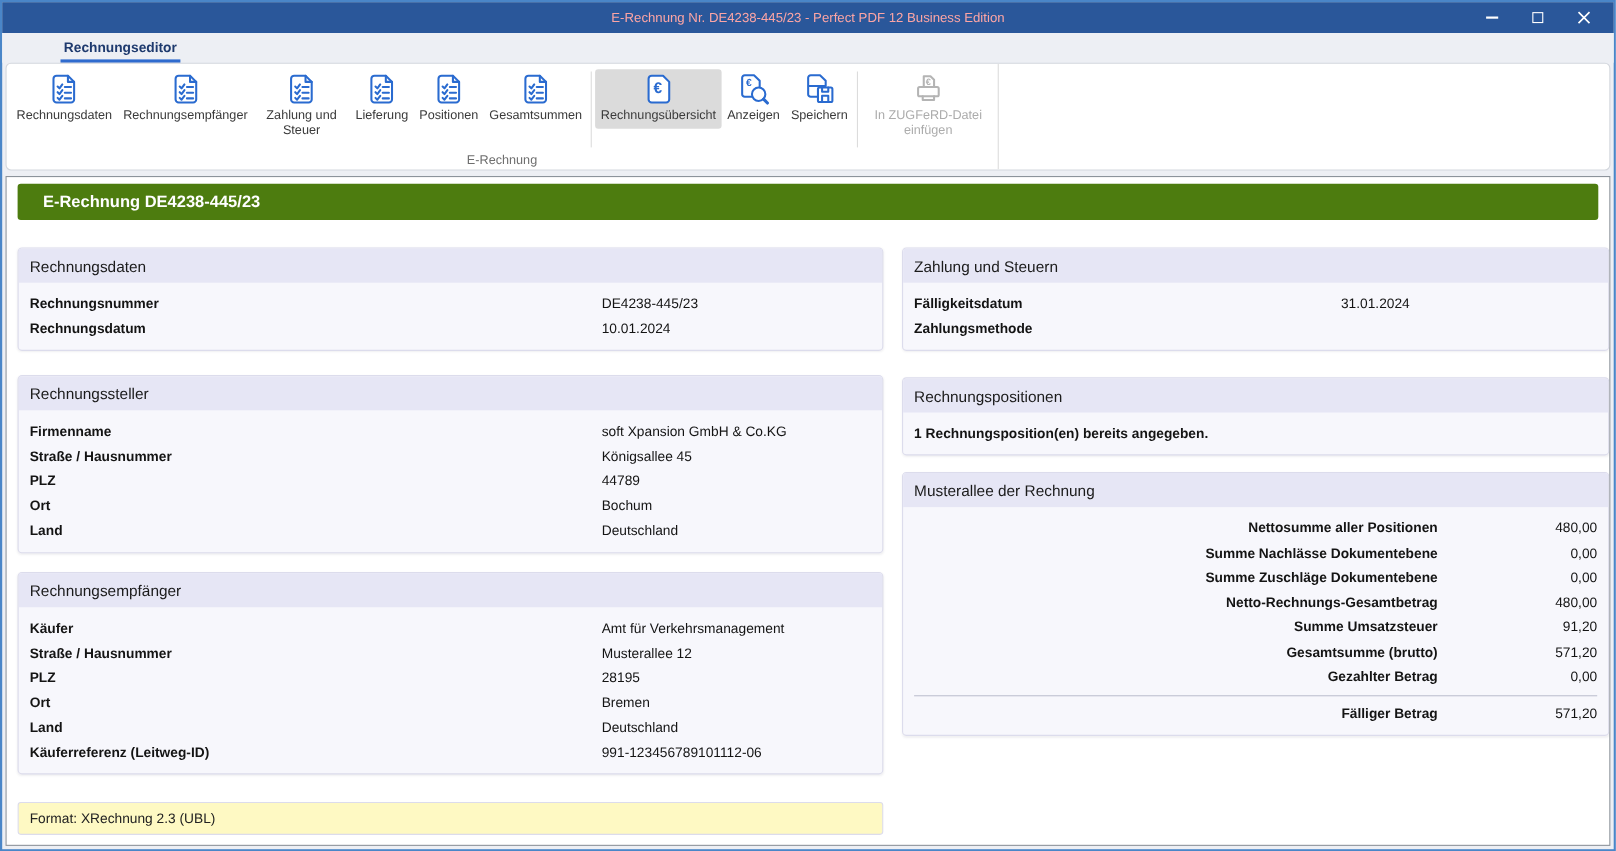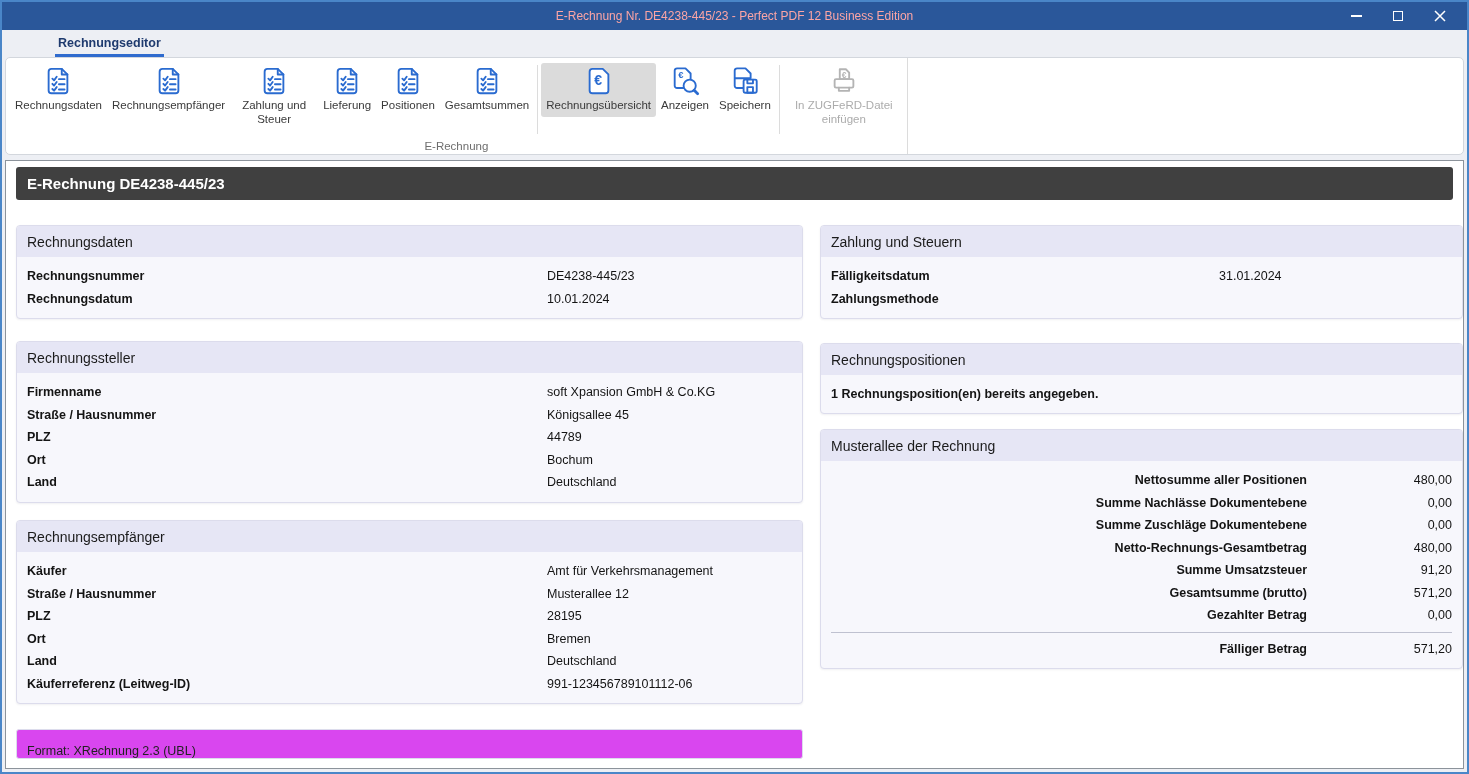"E-Rechnung DE4238-445/23" .banner { background: #404040 -> #4d7c0f; padding-left: 11px -> 23px }
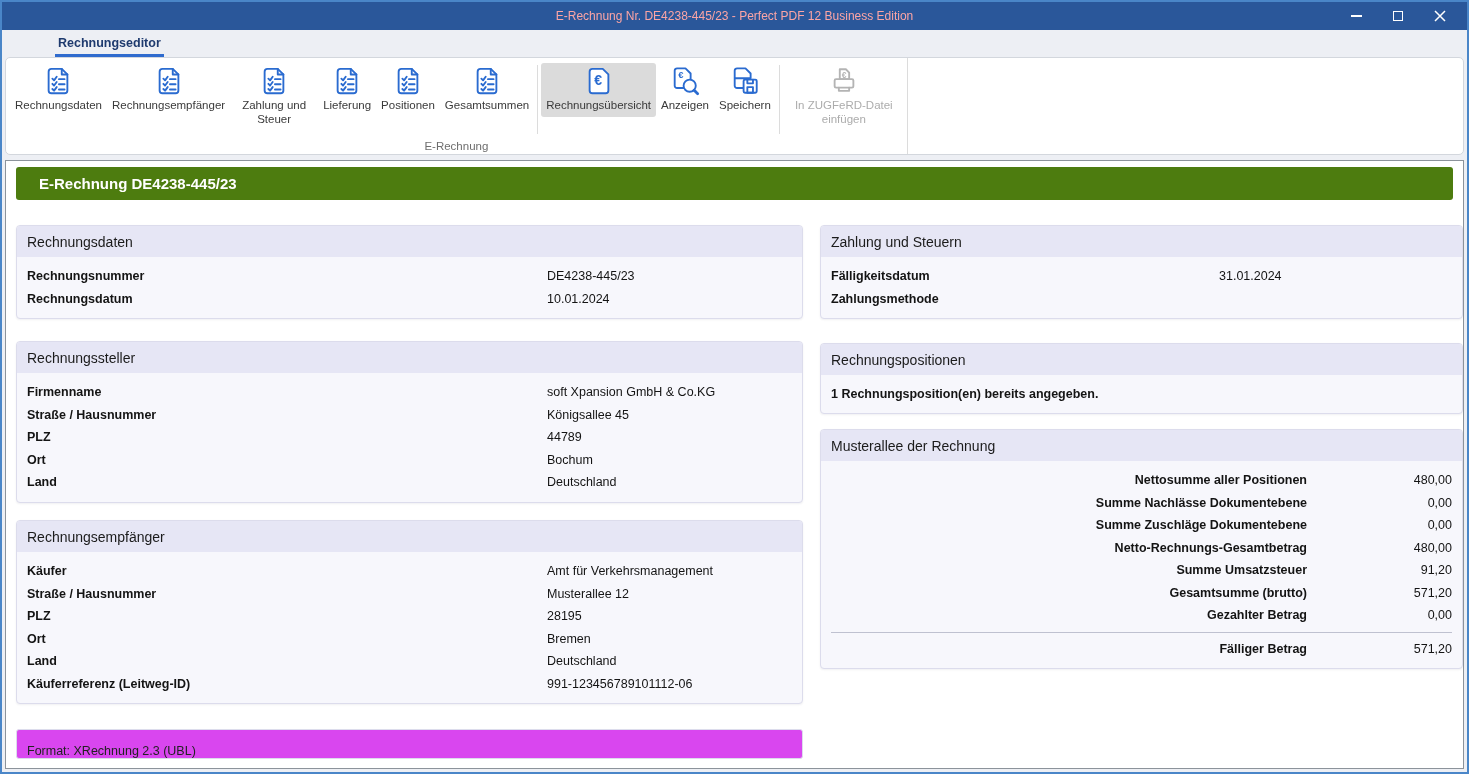"Format: XRechnung 2.3 (UBL)" .format-bar { align-items: flex-end -> center; background: #d946ef -> #fef9c3 }
